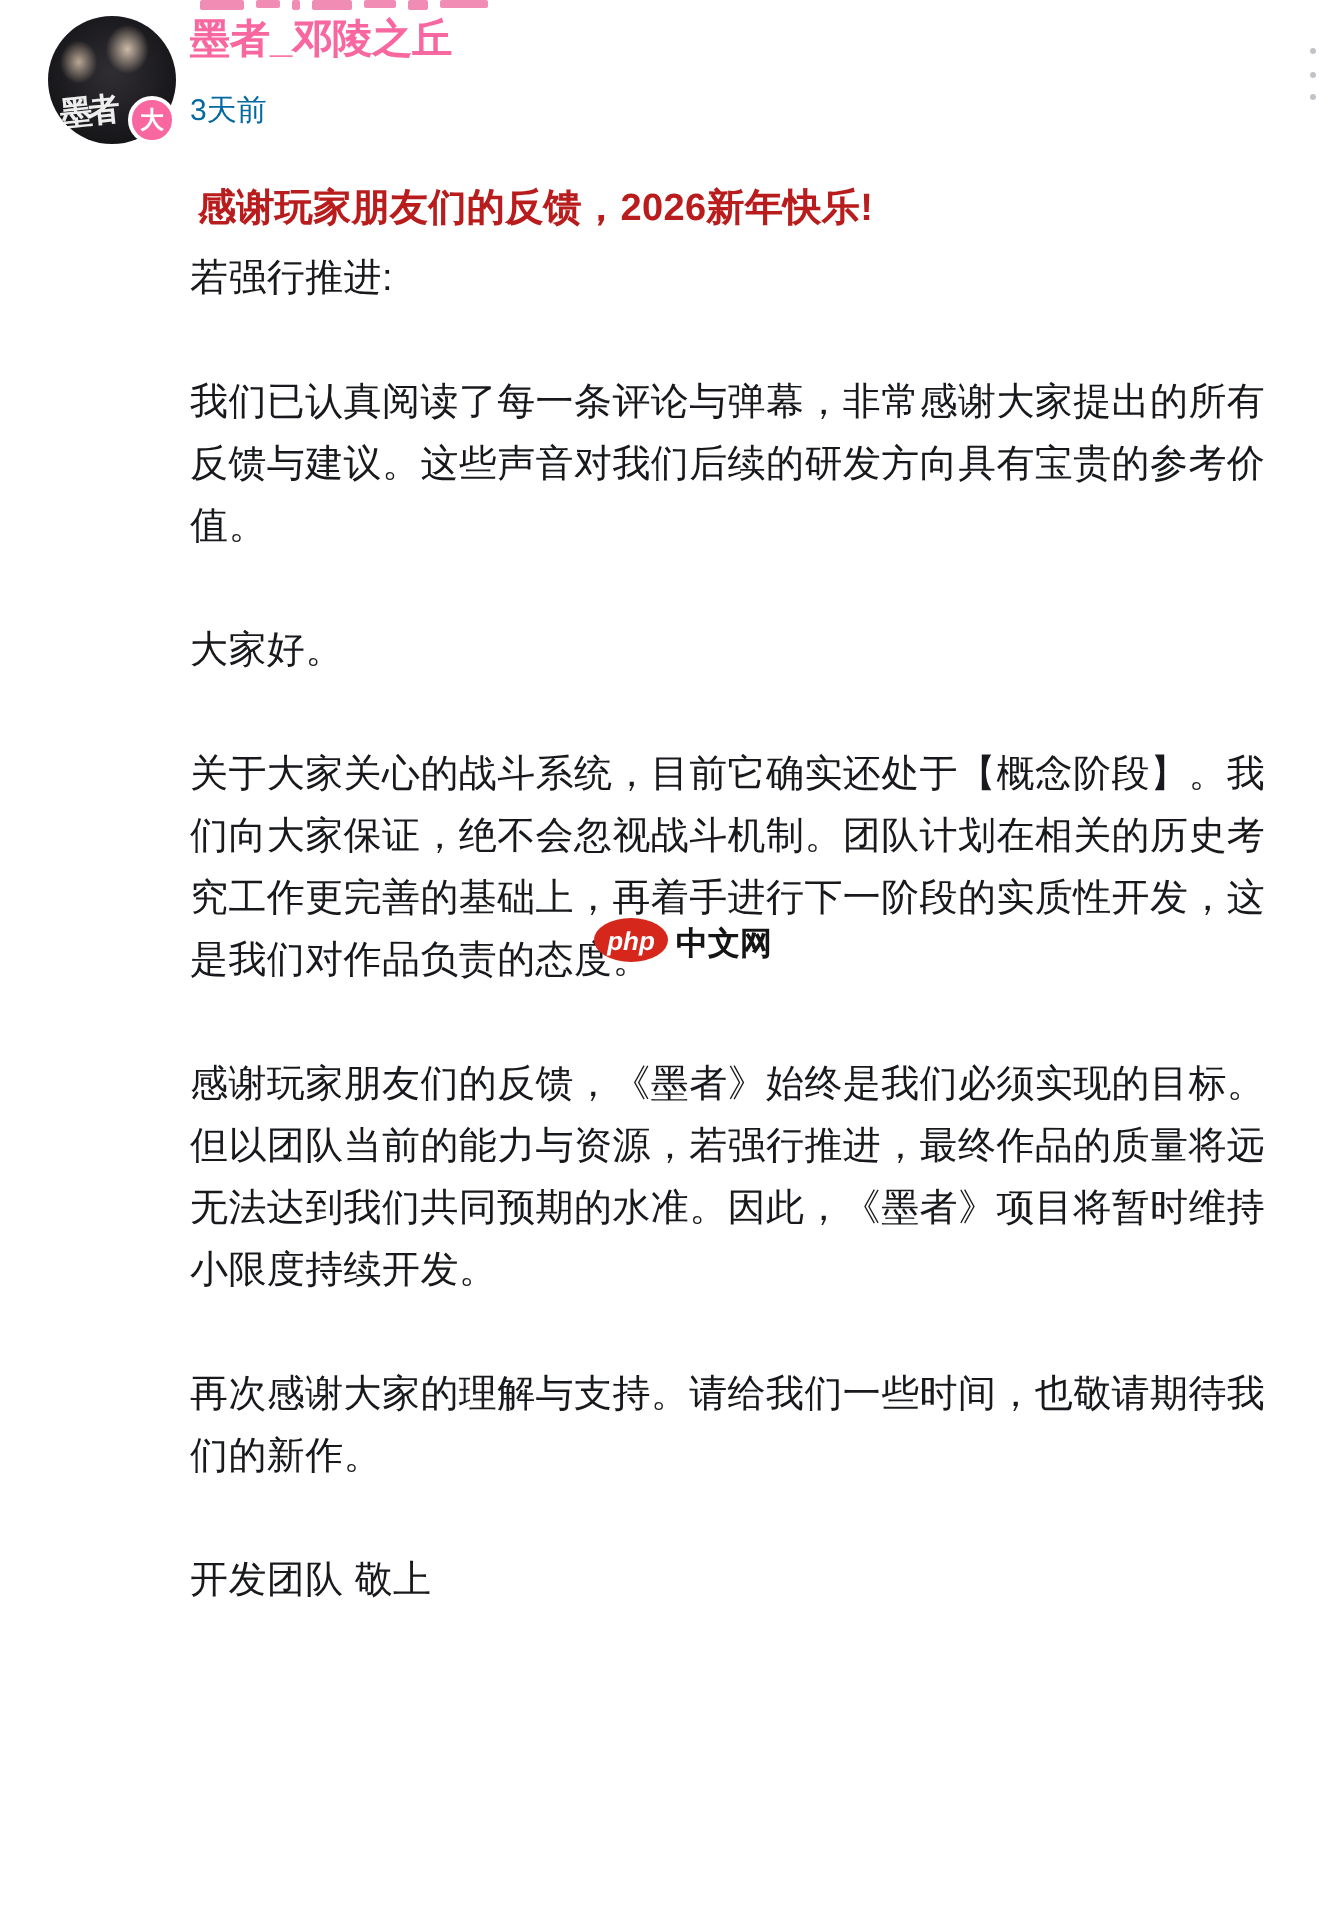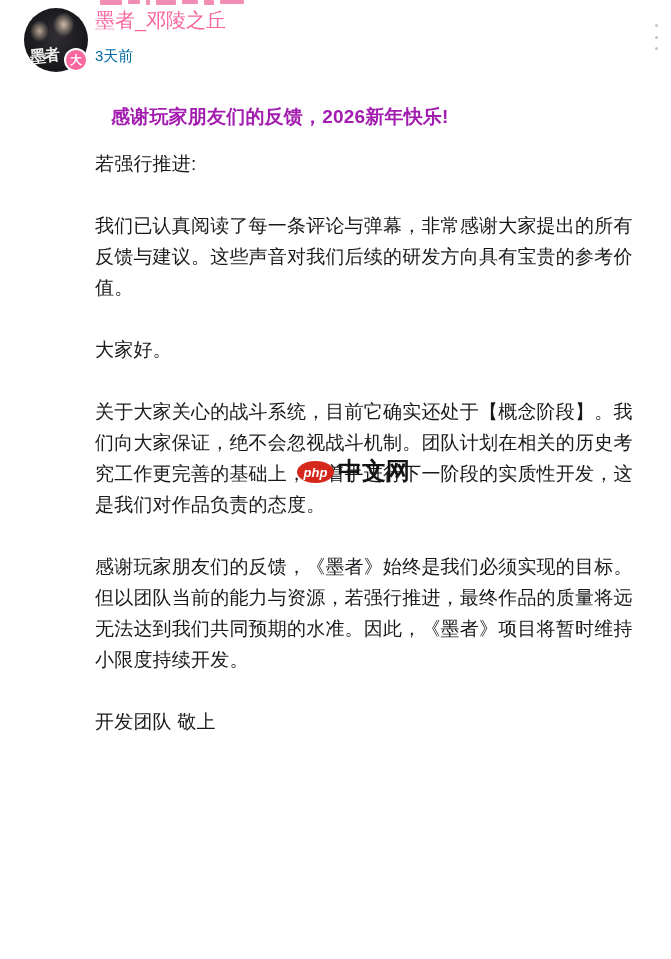"墨者_邓陵之丘" .username { font-weight: 400 -> 700 }
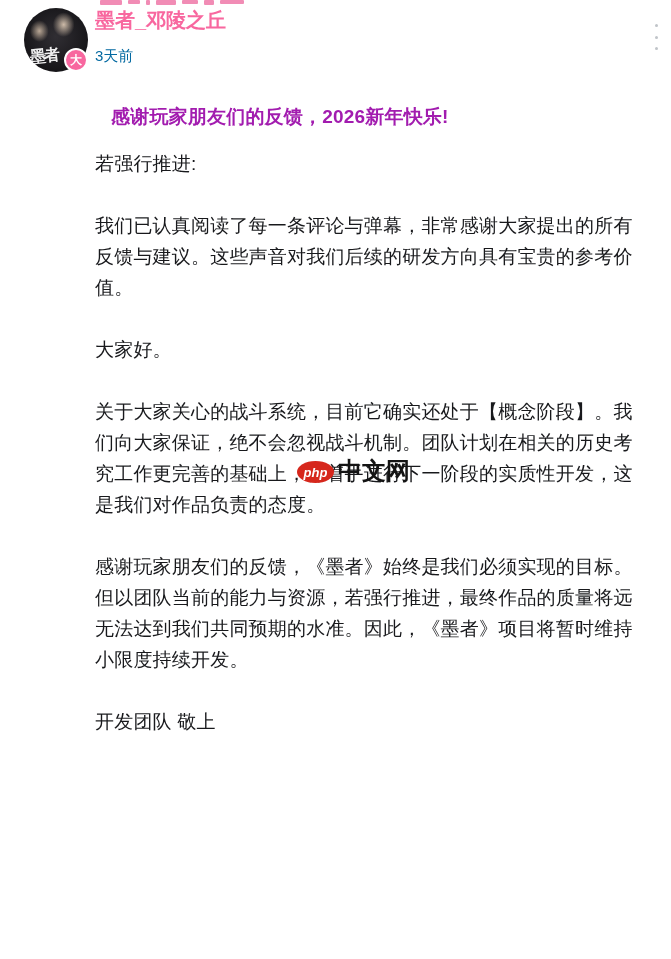"感谢玩家朋友们的反馈，2026新年快乐!" .post-title { color: #a21caf -> #b91c1c; margin: 16px -> 4px }
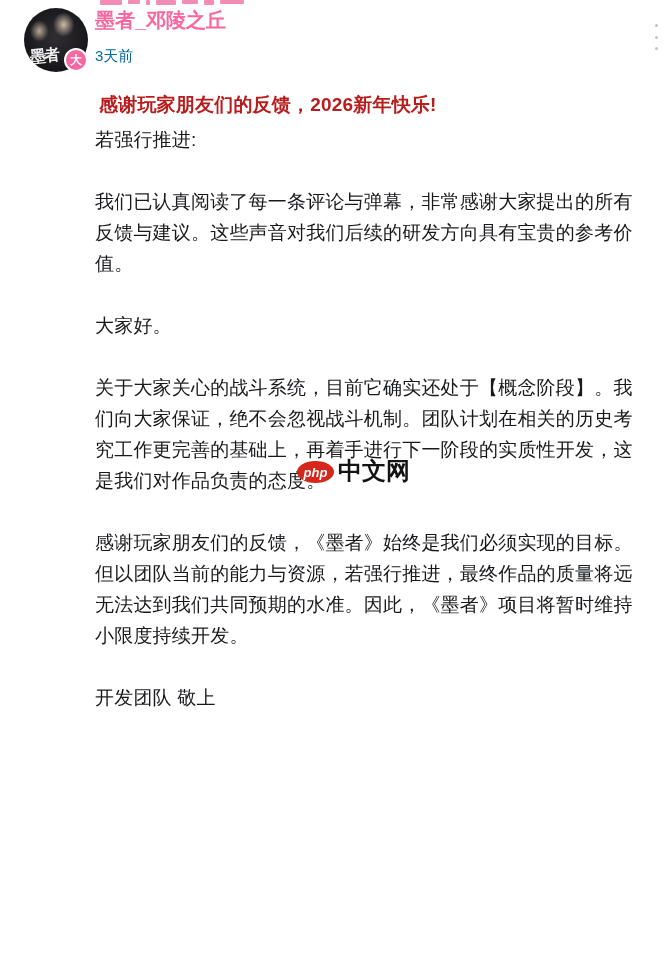"中文网" .wm-site { font-size: 24px -> 16px }
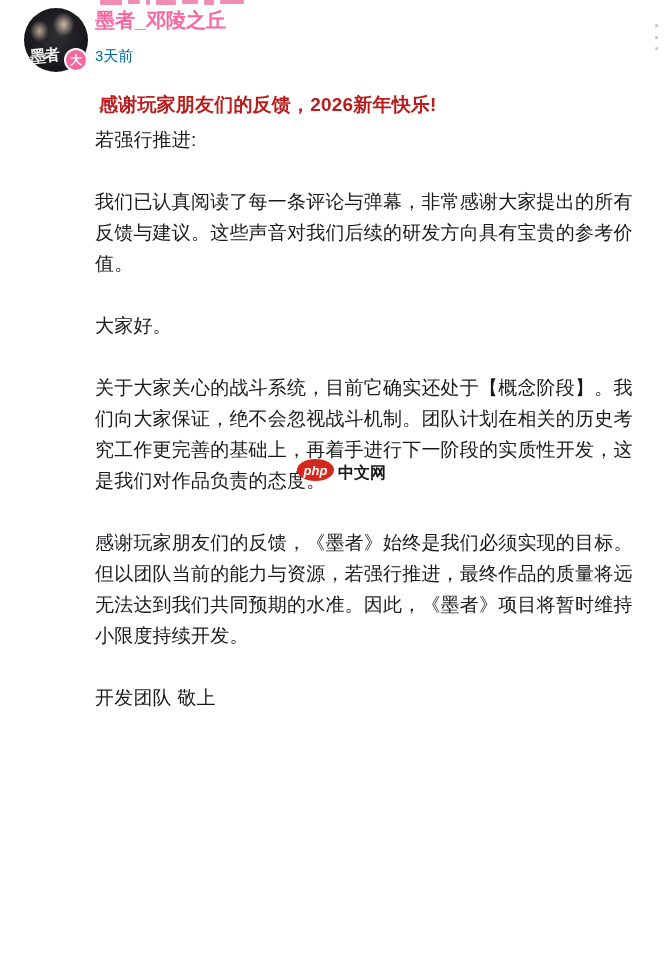"再次感谢大家的理解与支持。请给我们一些时间，也敬请期待我们的新作。" p { html: none -> <p>再次感谢大家的理解与支持。请给我们一些时间，也敬请期待我们的新作。</p> }
